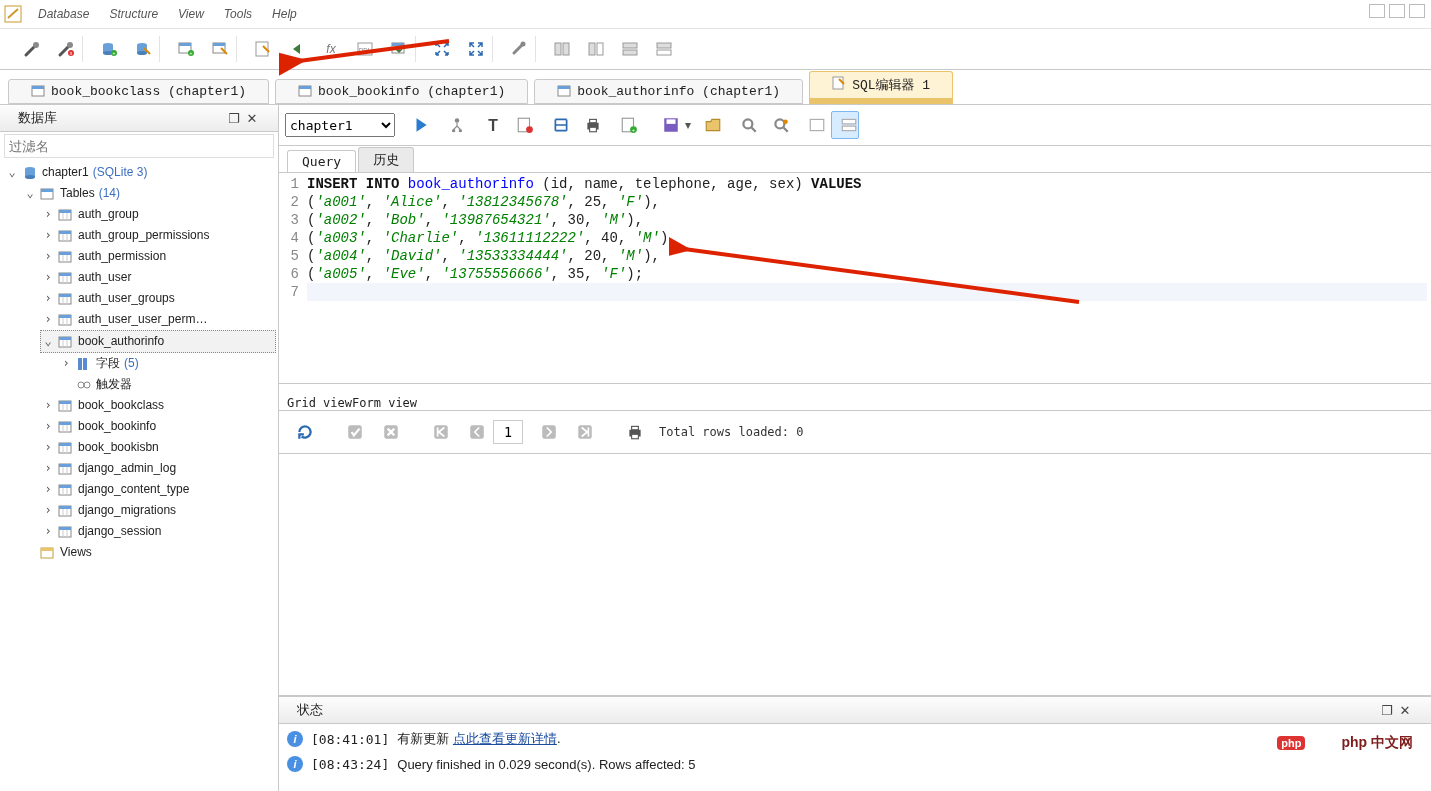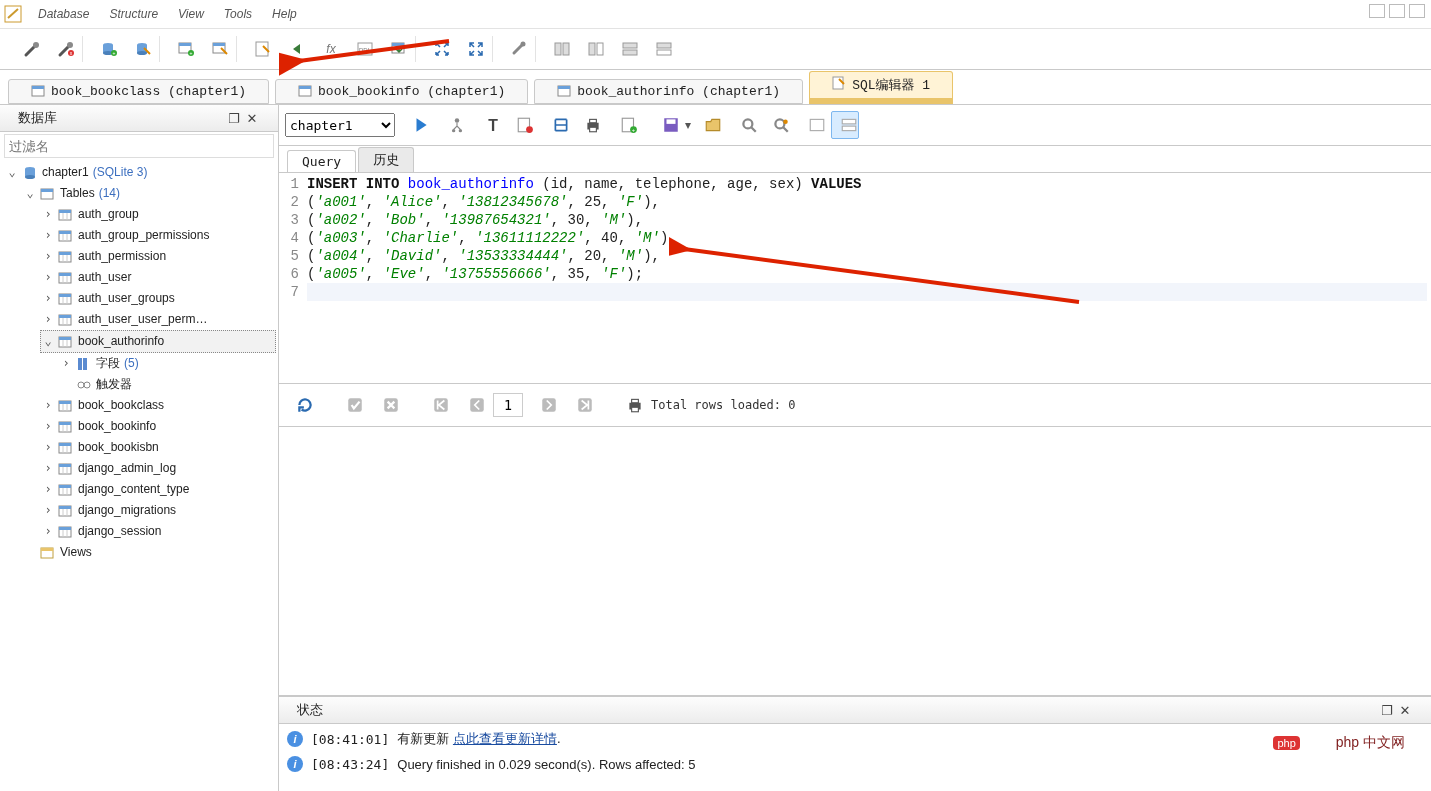"Grid view" div.results-tabs { html: none -> <div> <div>Grid view</div> <div>Form view</div> </div> }
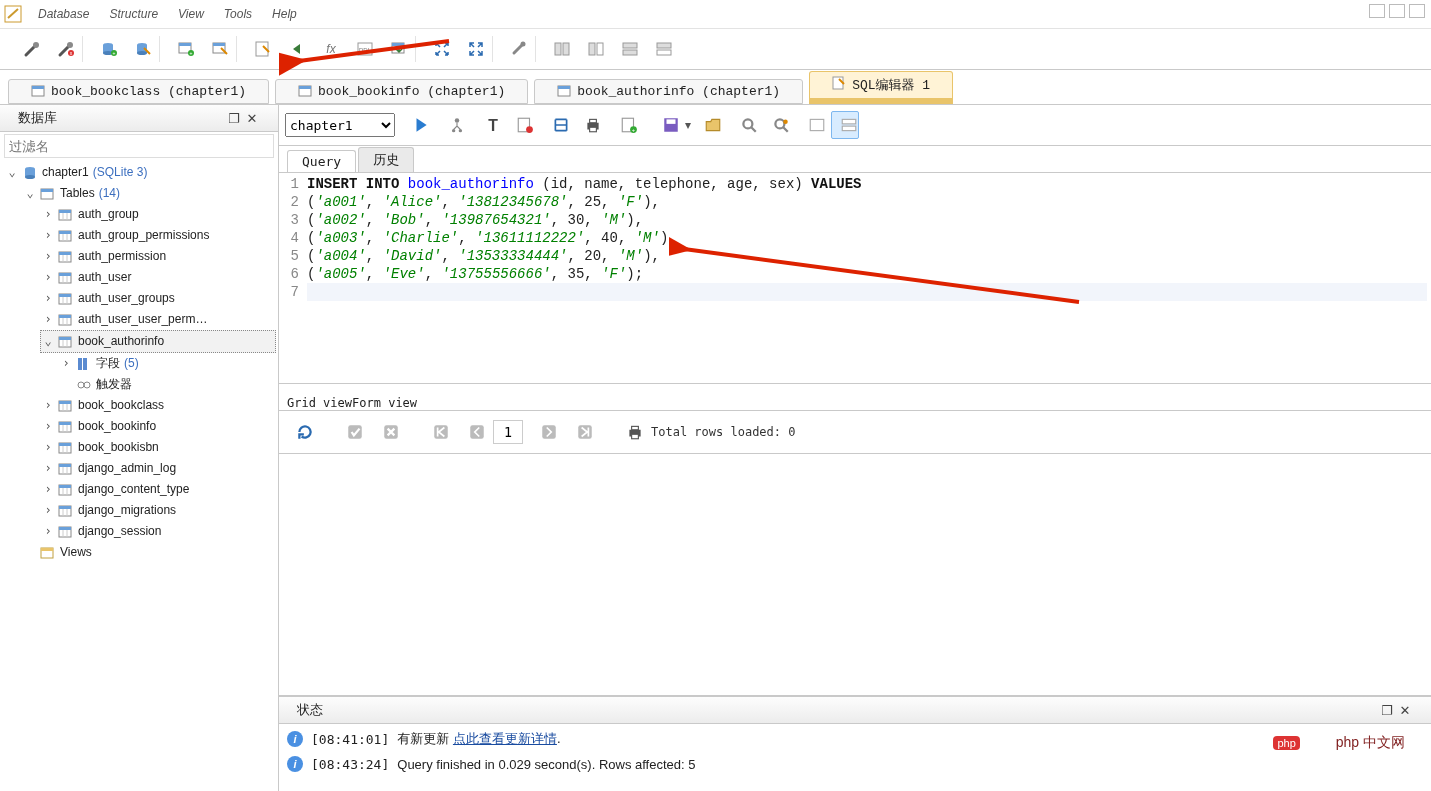"Total rows loaded: 0" .results-bar .msg { margin-left: none -> 8px }
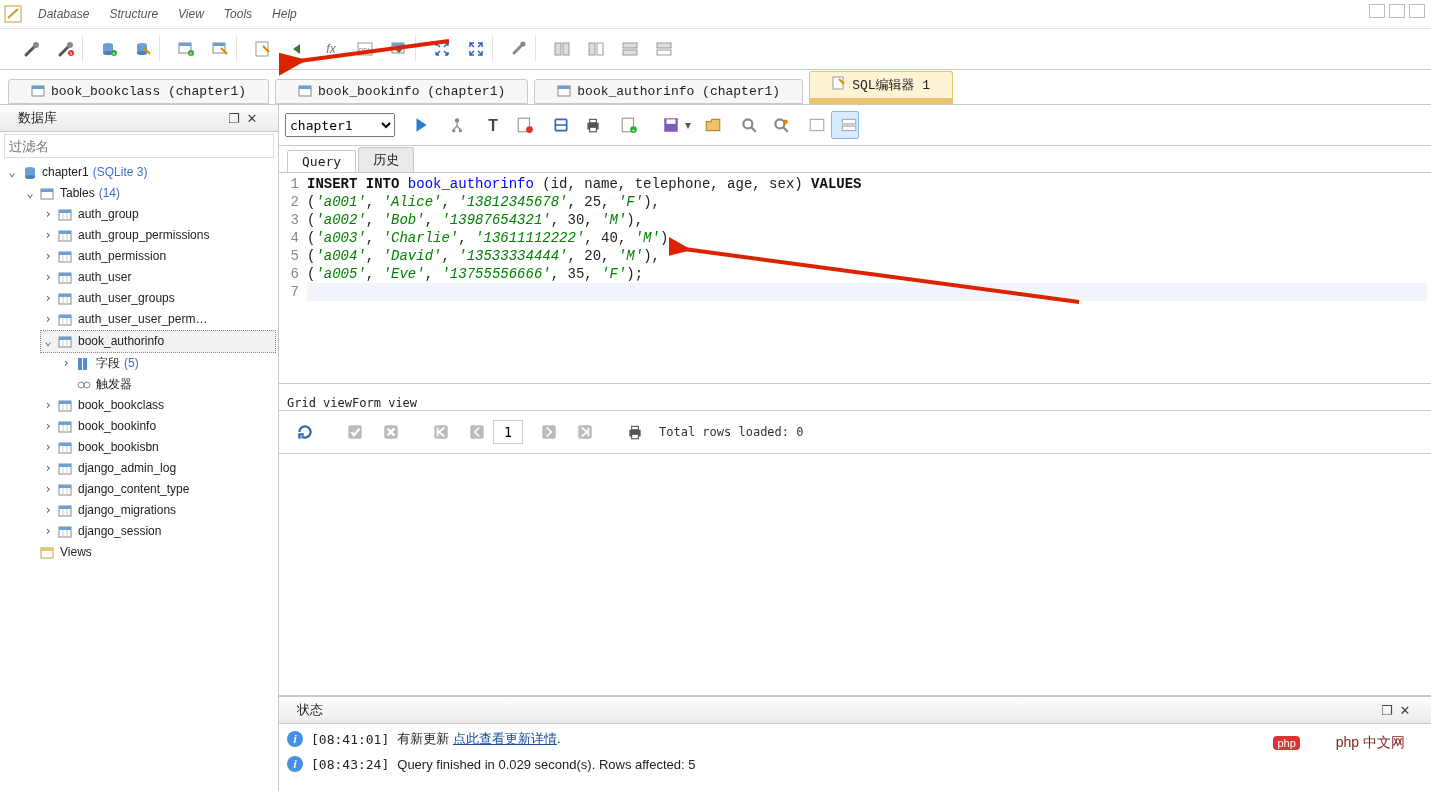"php" .watermark { font-weight: normal -> bold; right: 20px -> 12px }
